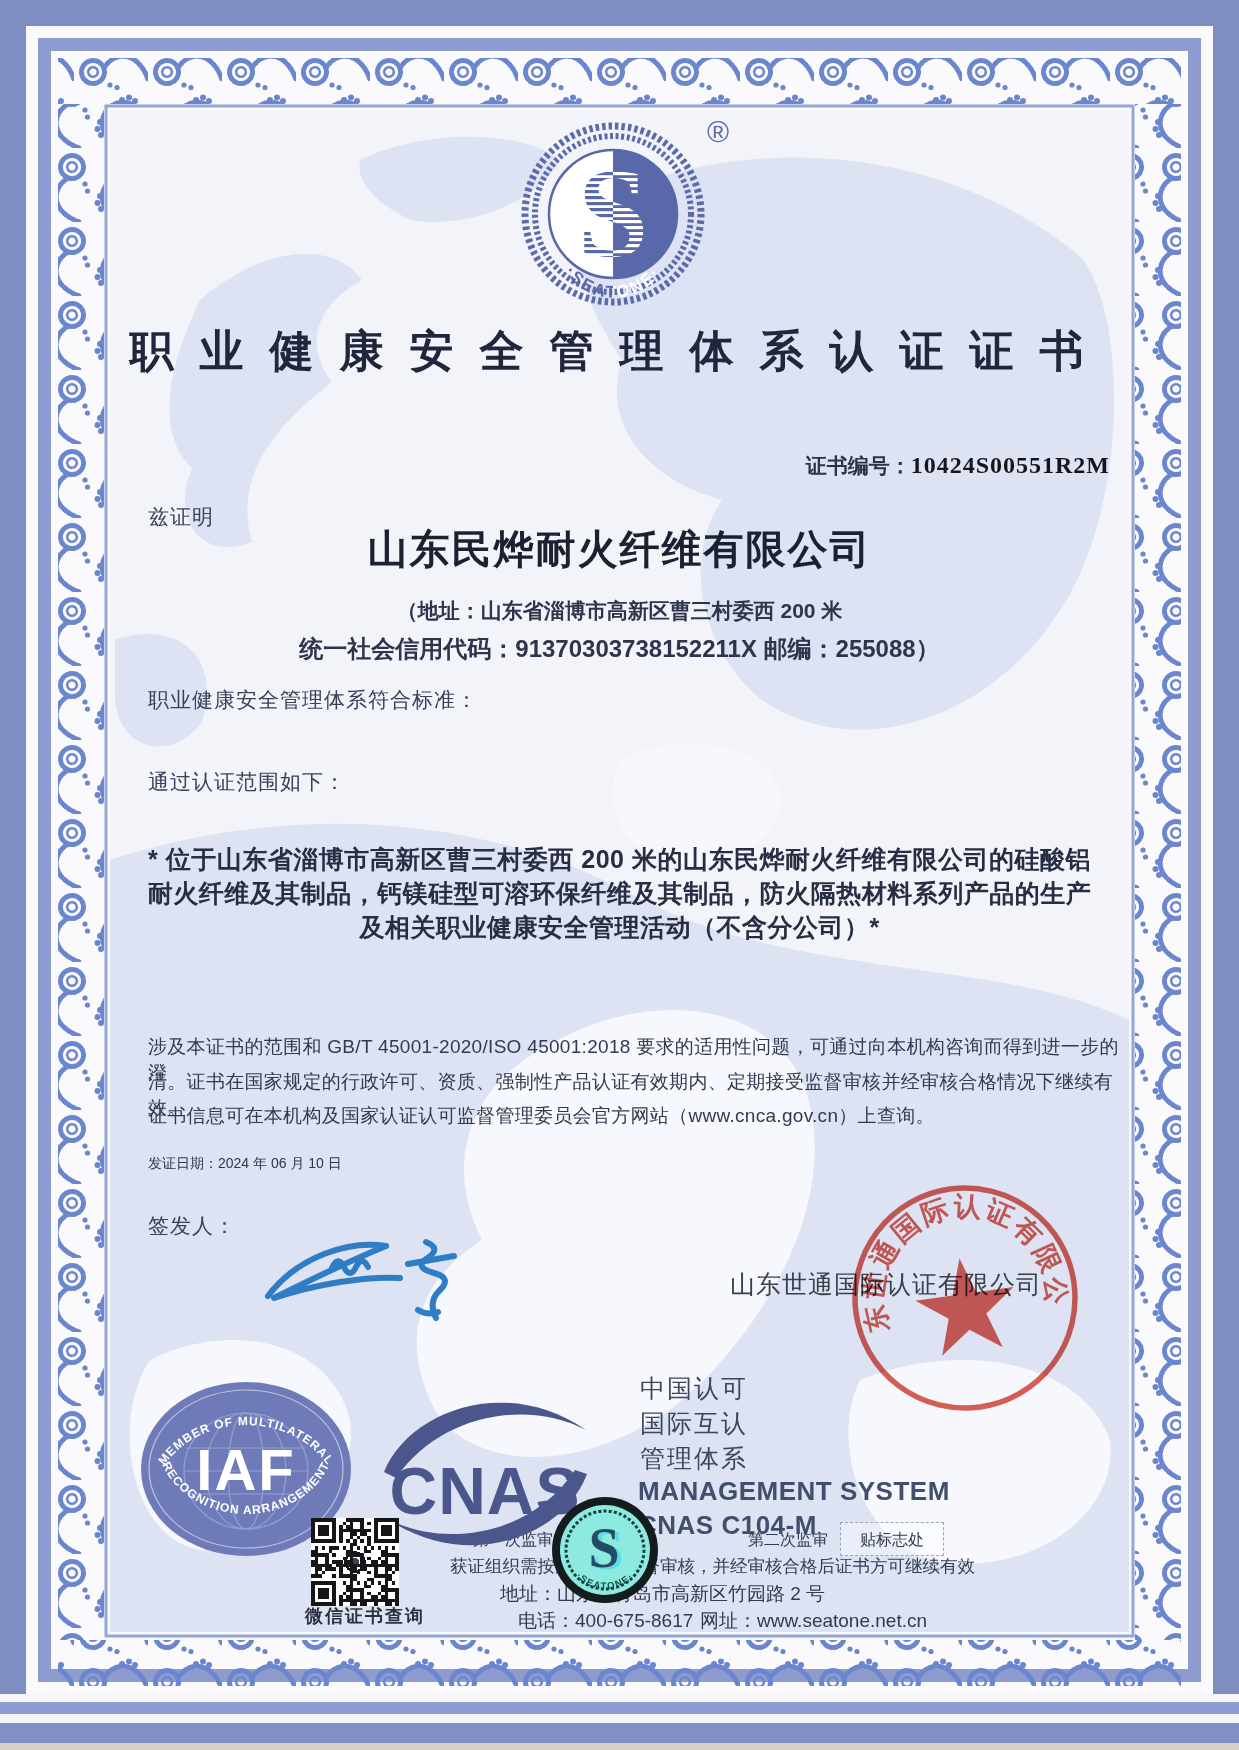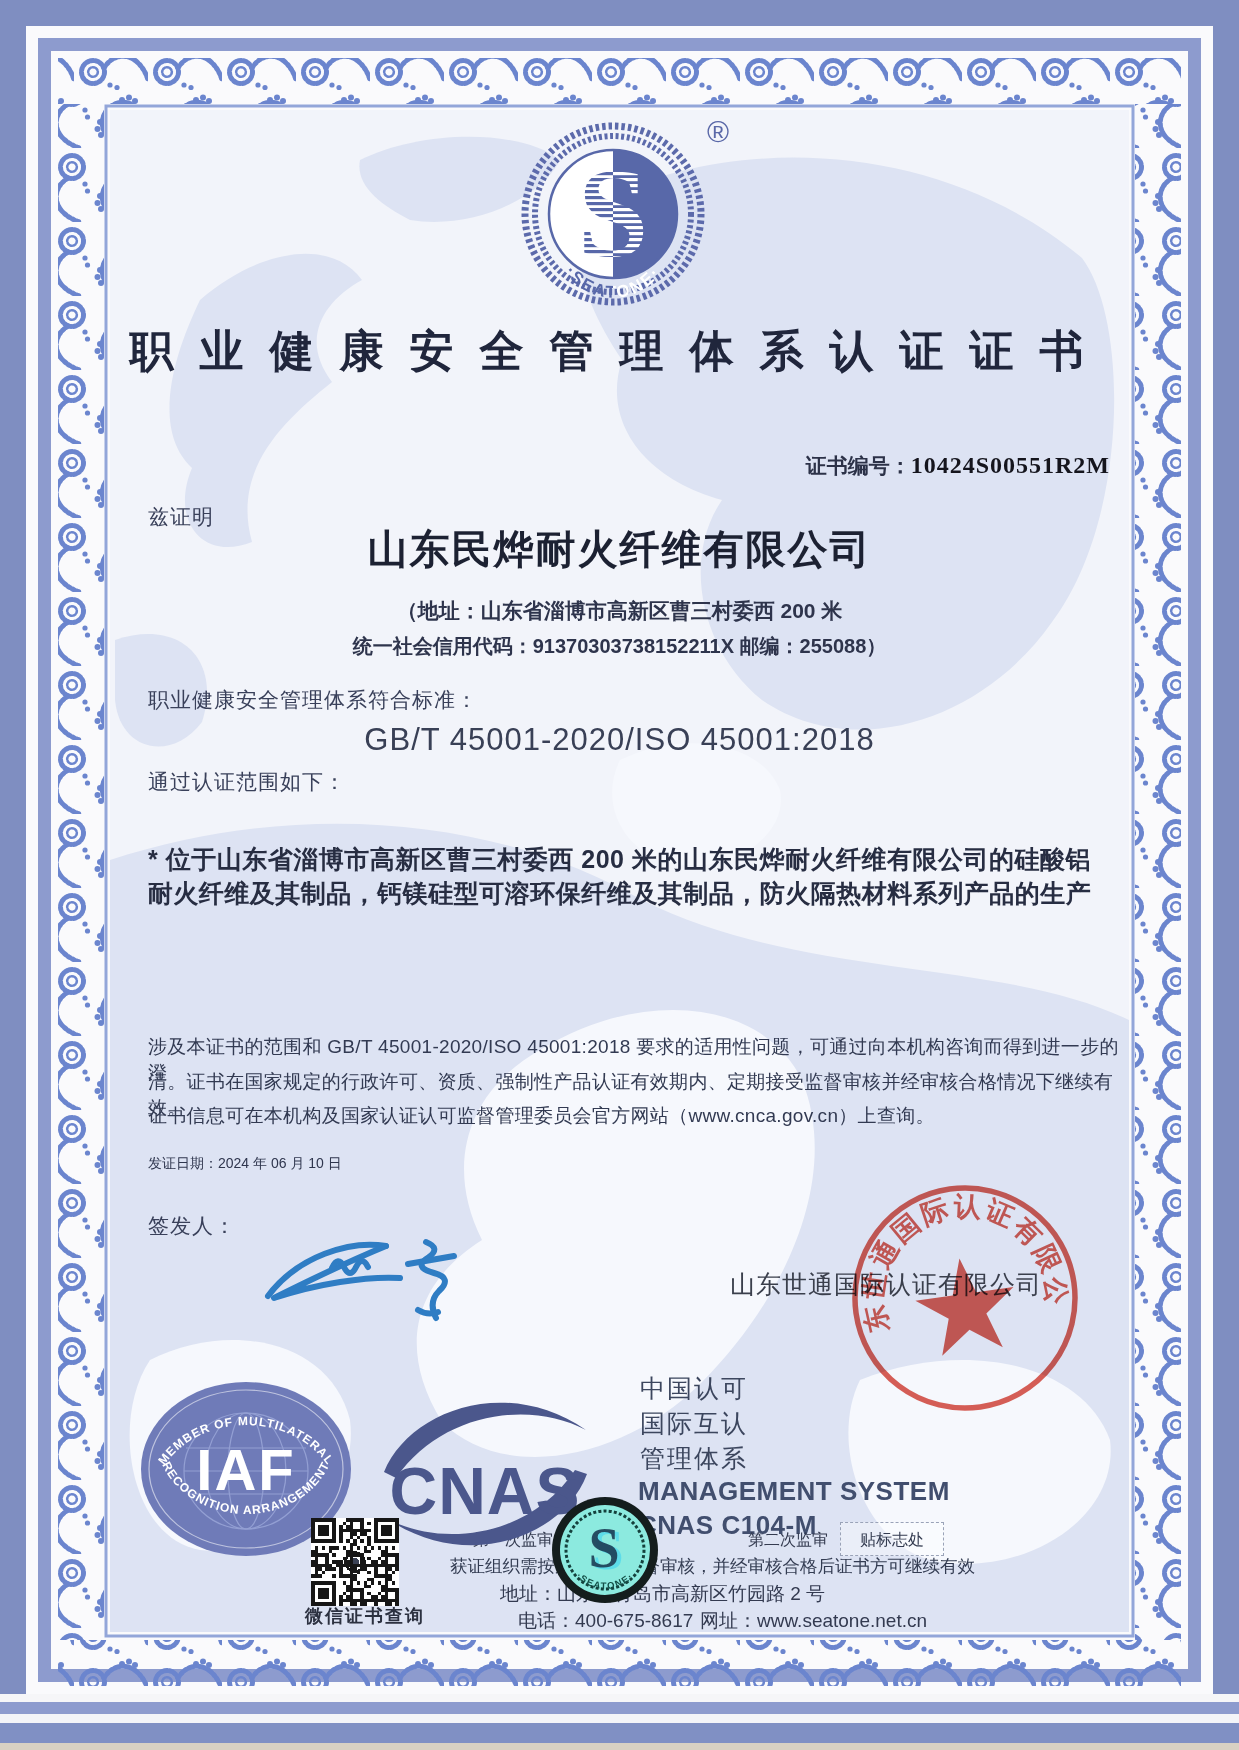"统一社会信用代码：91370303738152211X 邮编：255088）" .credit { font-size: 20px -> 24px }
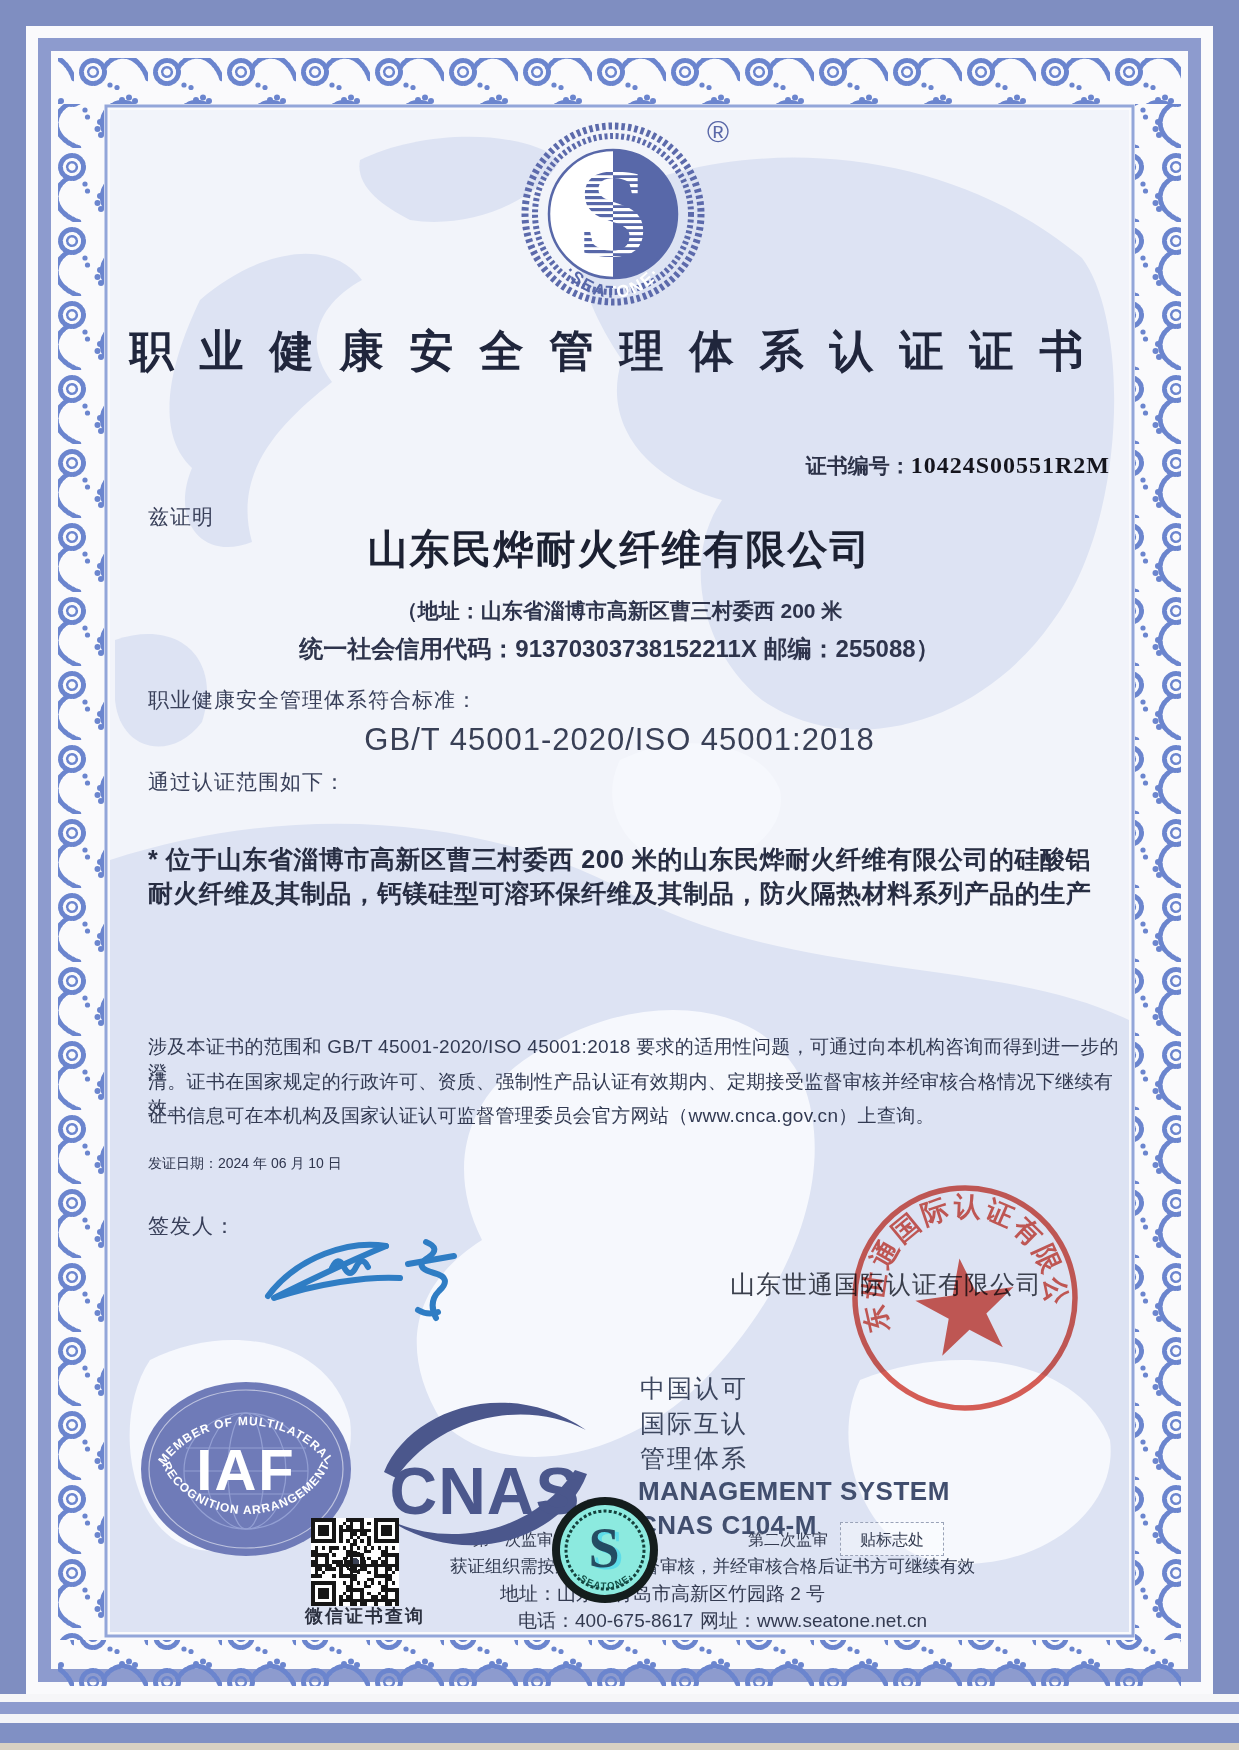"GB/T 45001-2020/ISO 45001:2018" div.abs { html: <div>GB/T 45001-2020/ISO 45001:2018</div> -> none }
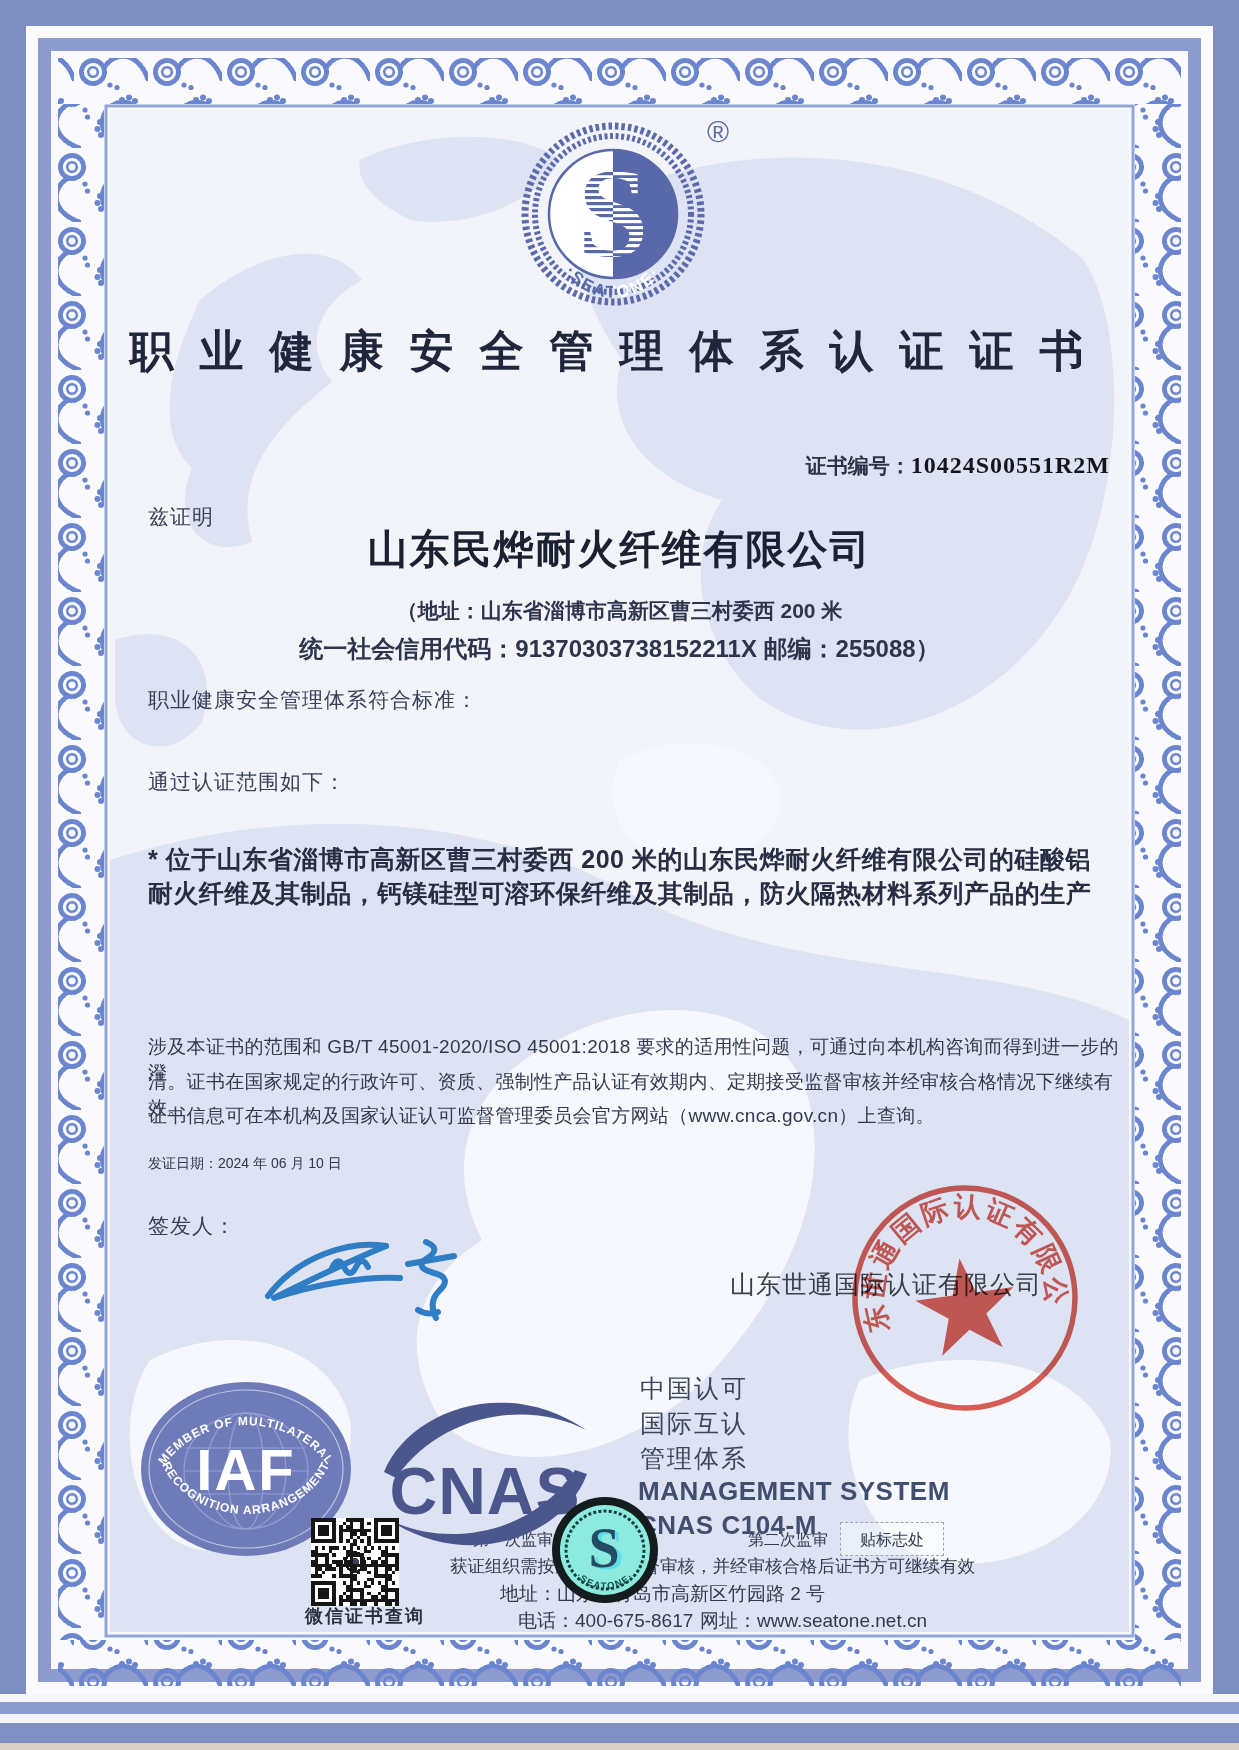"及相关职业健康安全管理活动（不含分公司）*" div.abs { html: none -> <div>及相关职业健康安全管理活动（不含分公司）*</div> }
